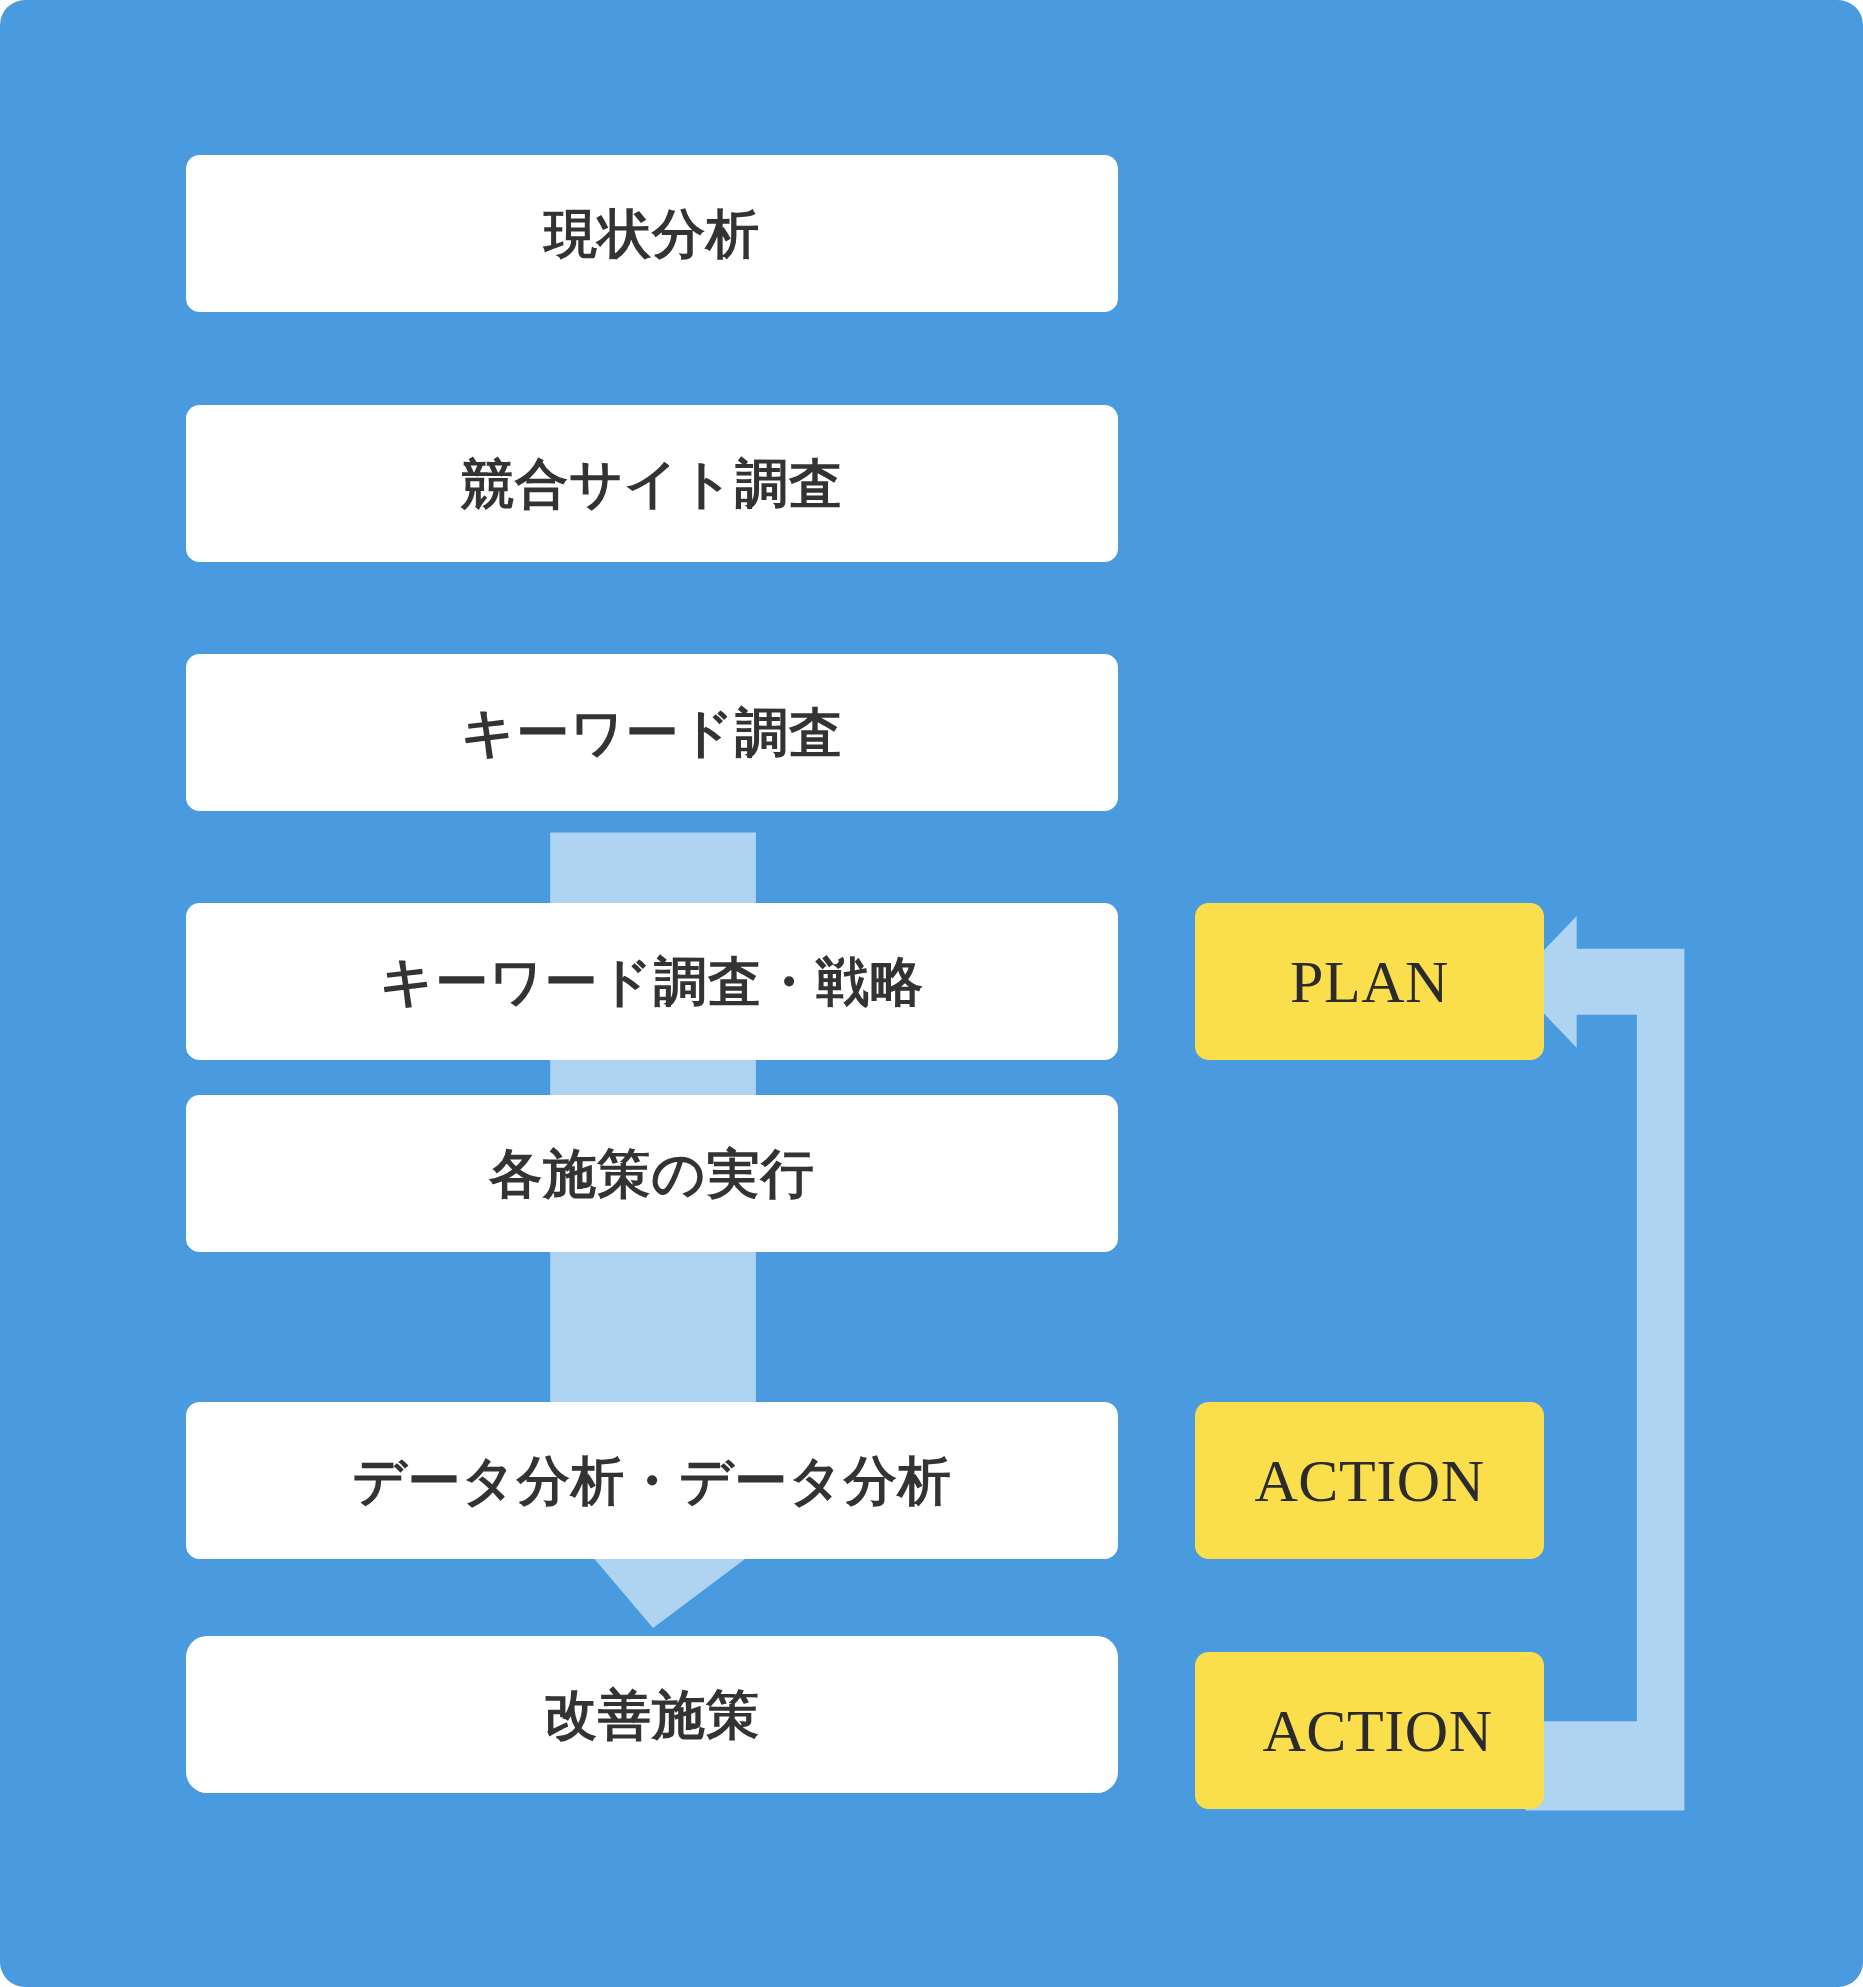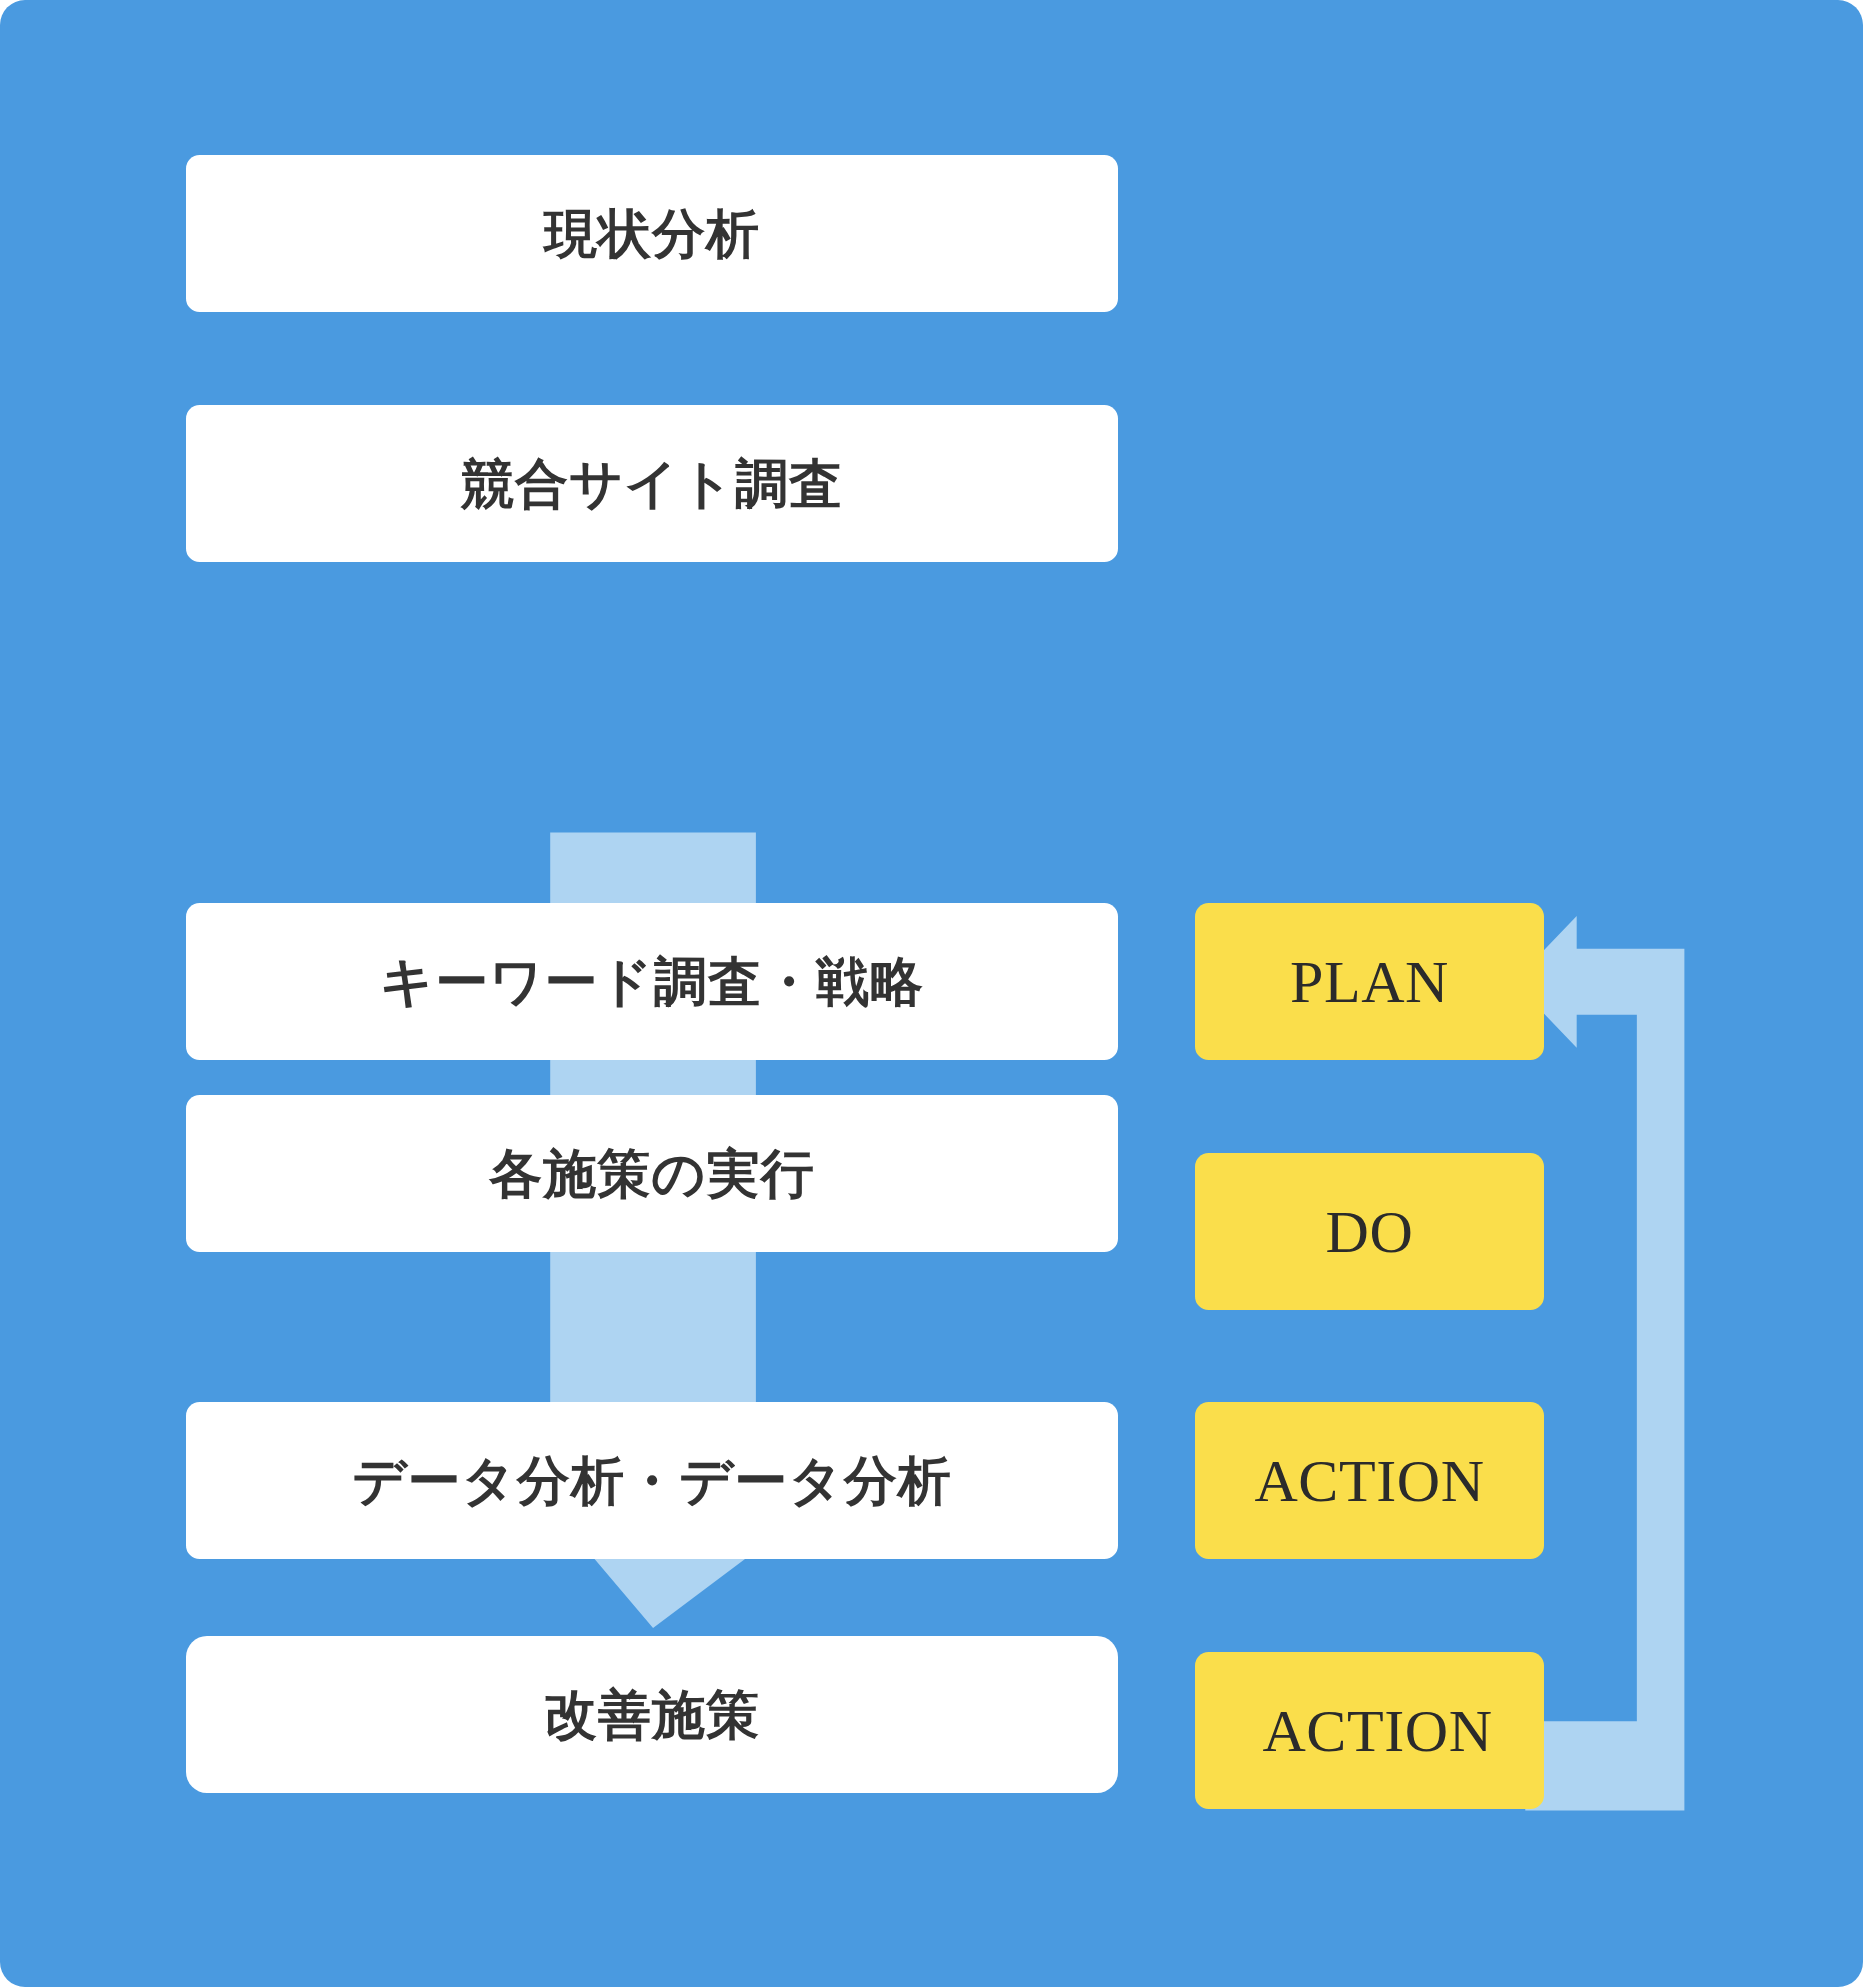"キーワード調査" div.step-card { html: none -> <div> <span>キーワード調査</span> </div> }
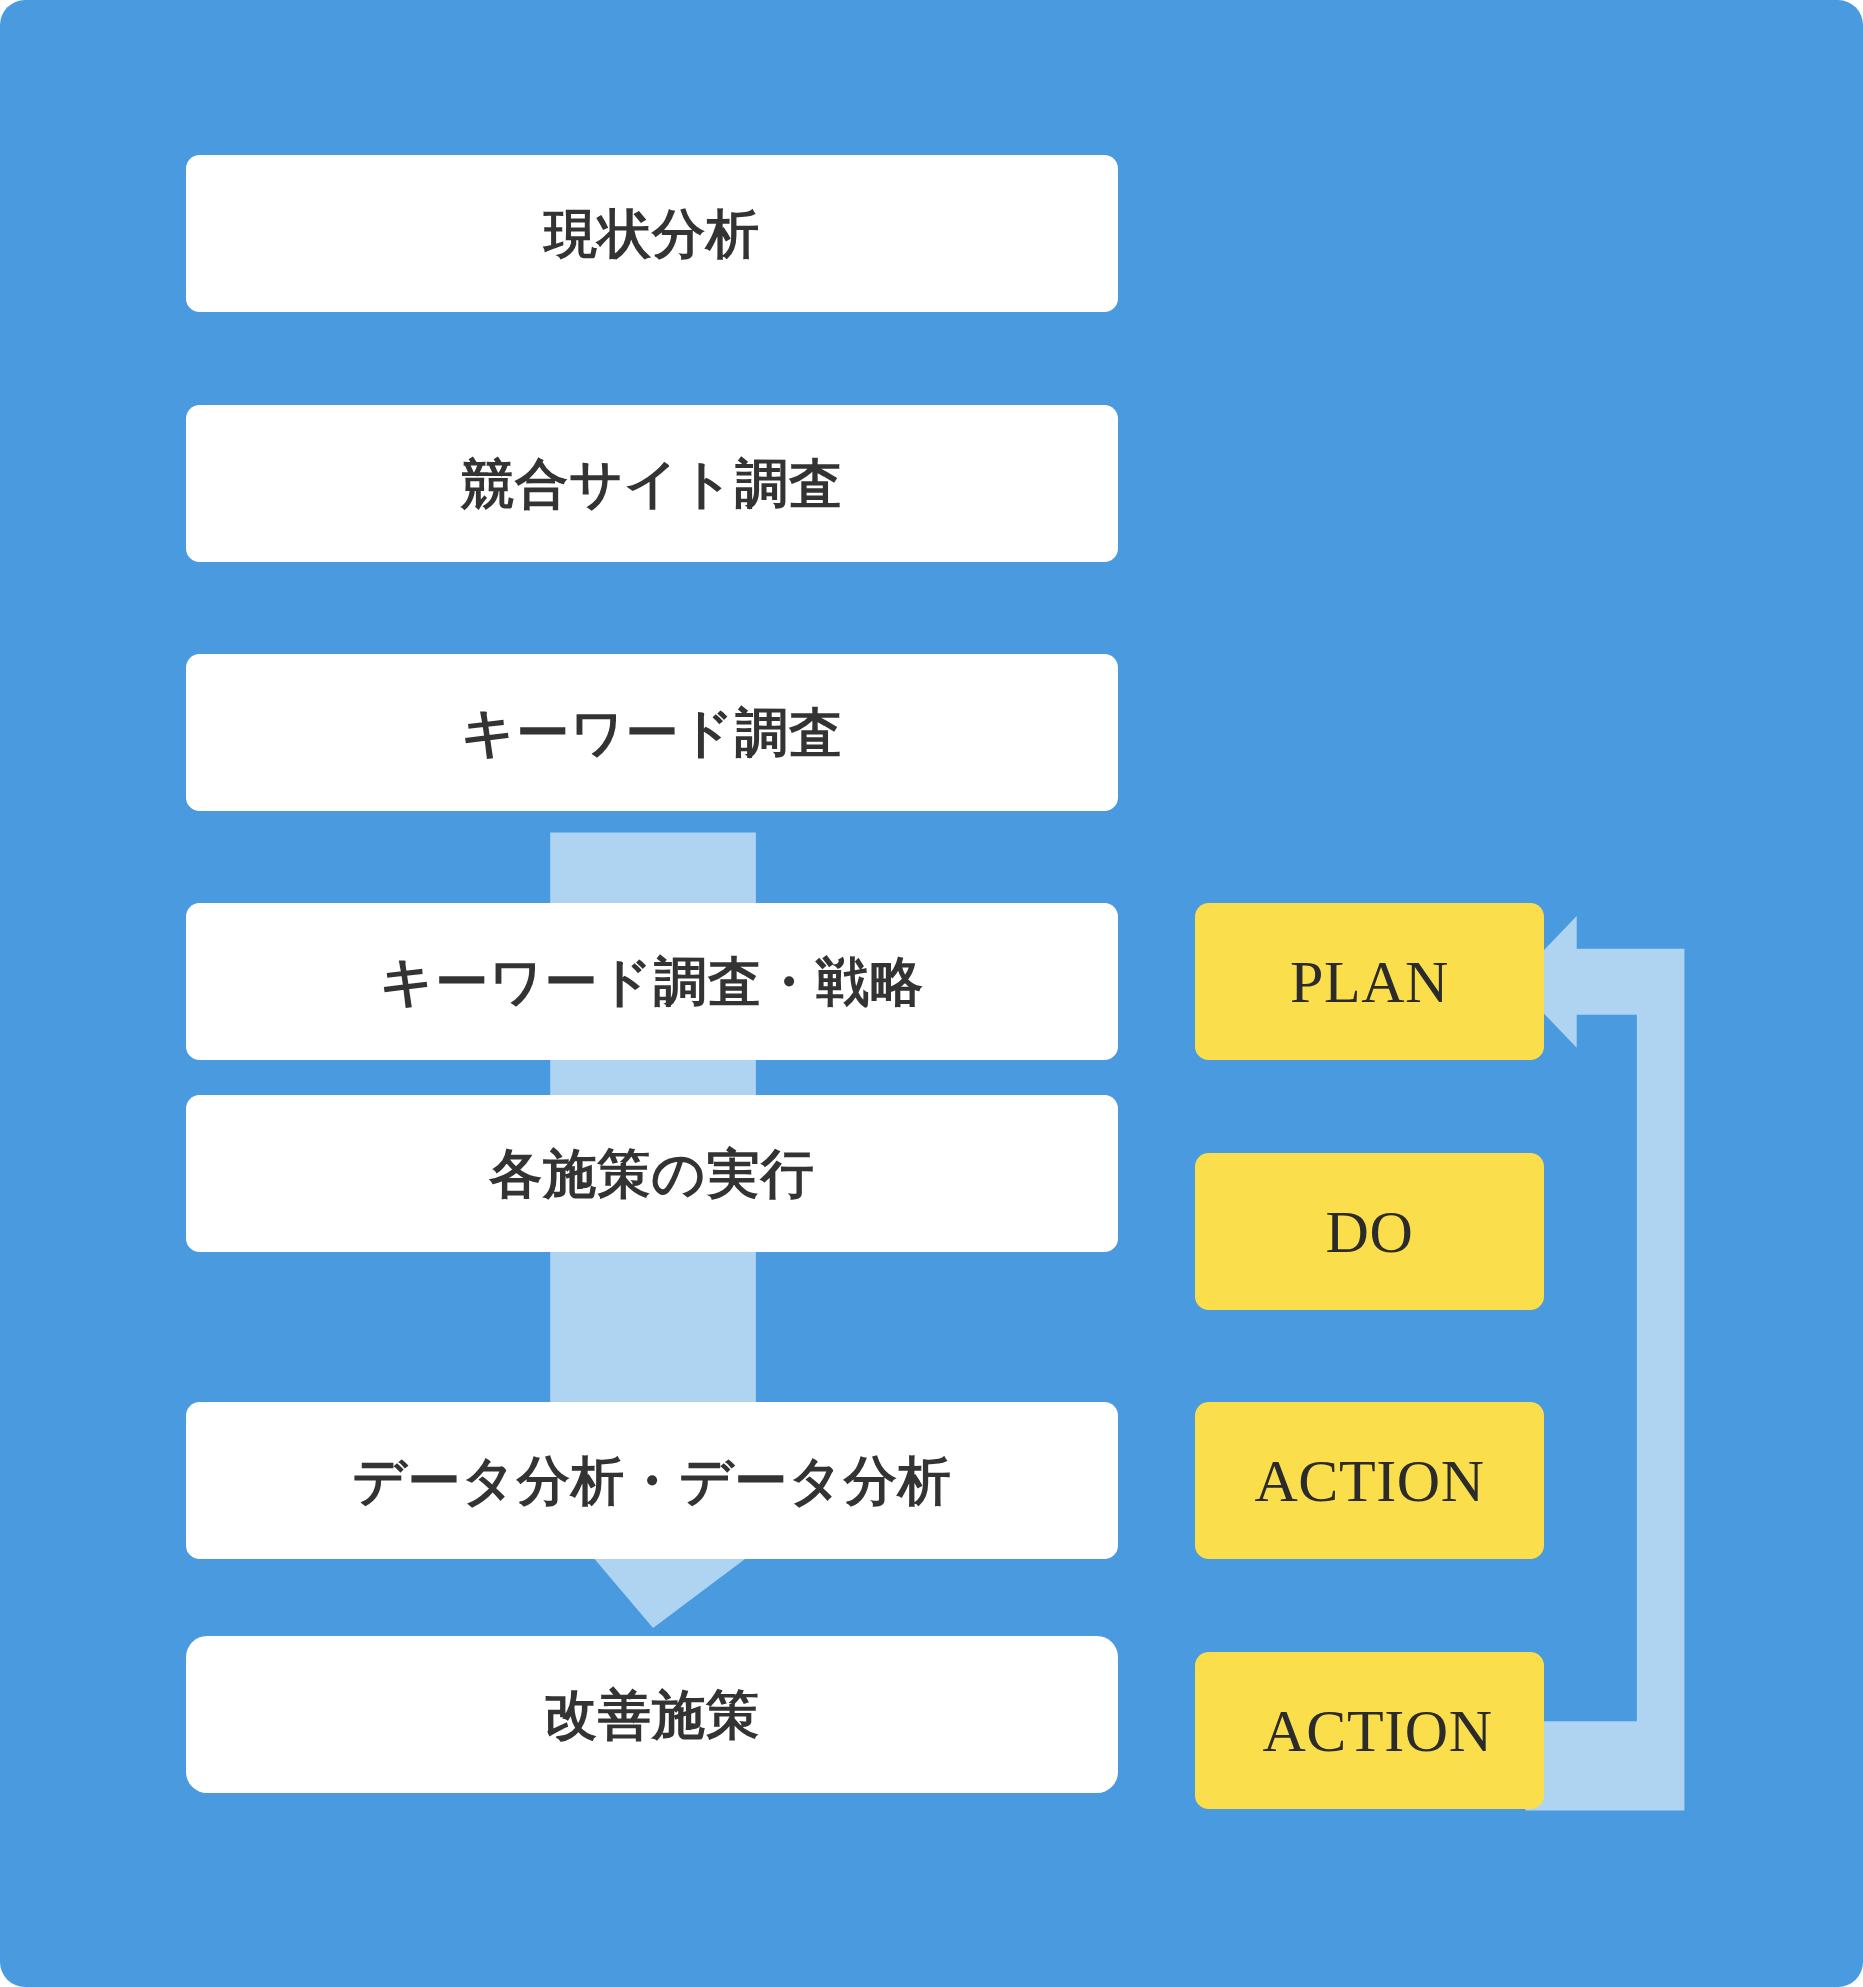"DO" div.pdca-badge { html: <div> <span>DO</span> </div> -> none }
